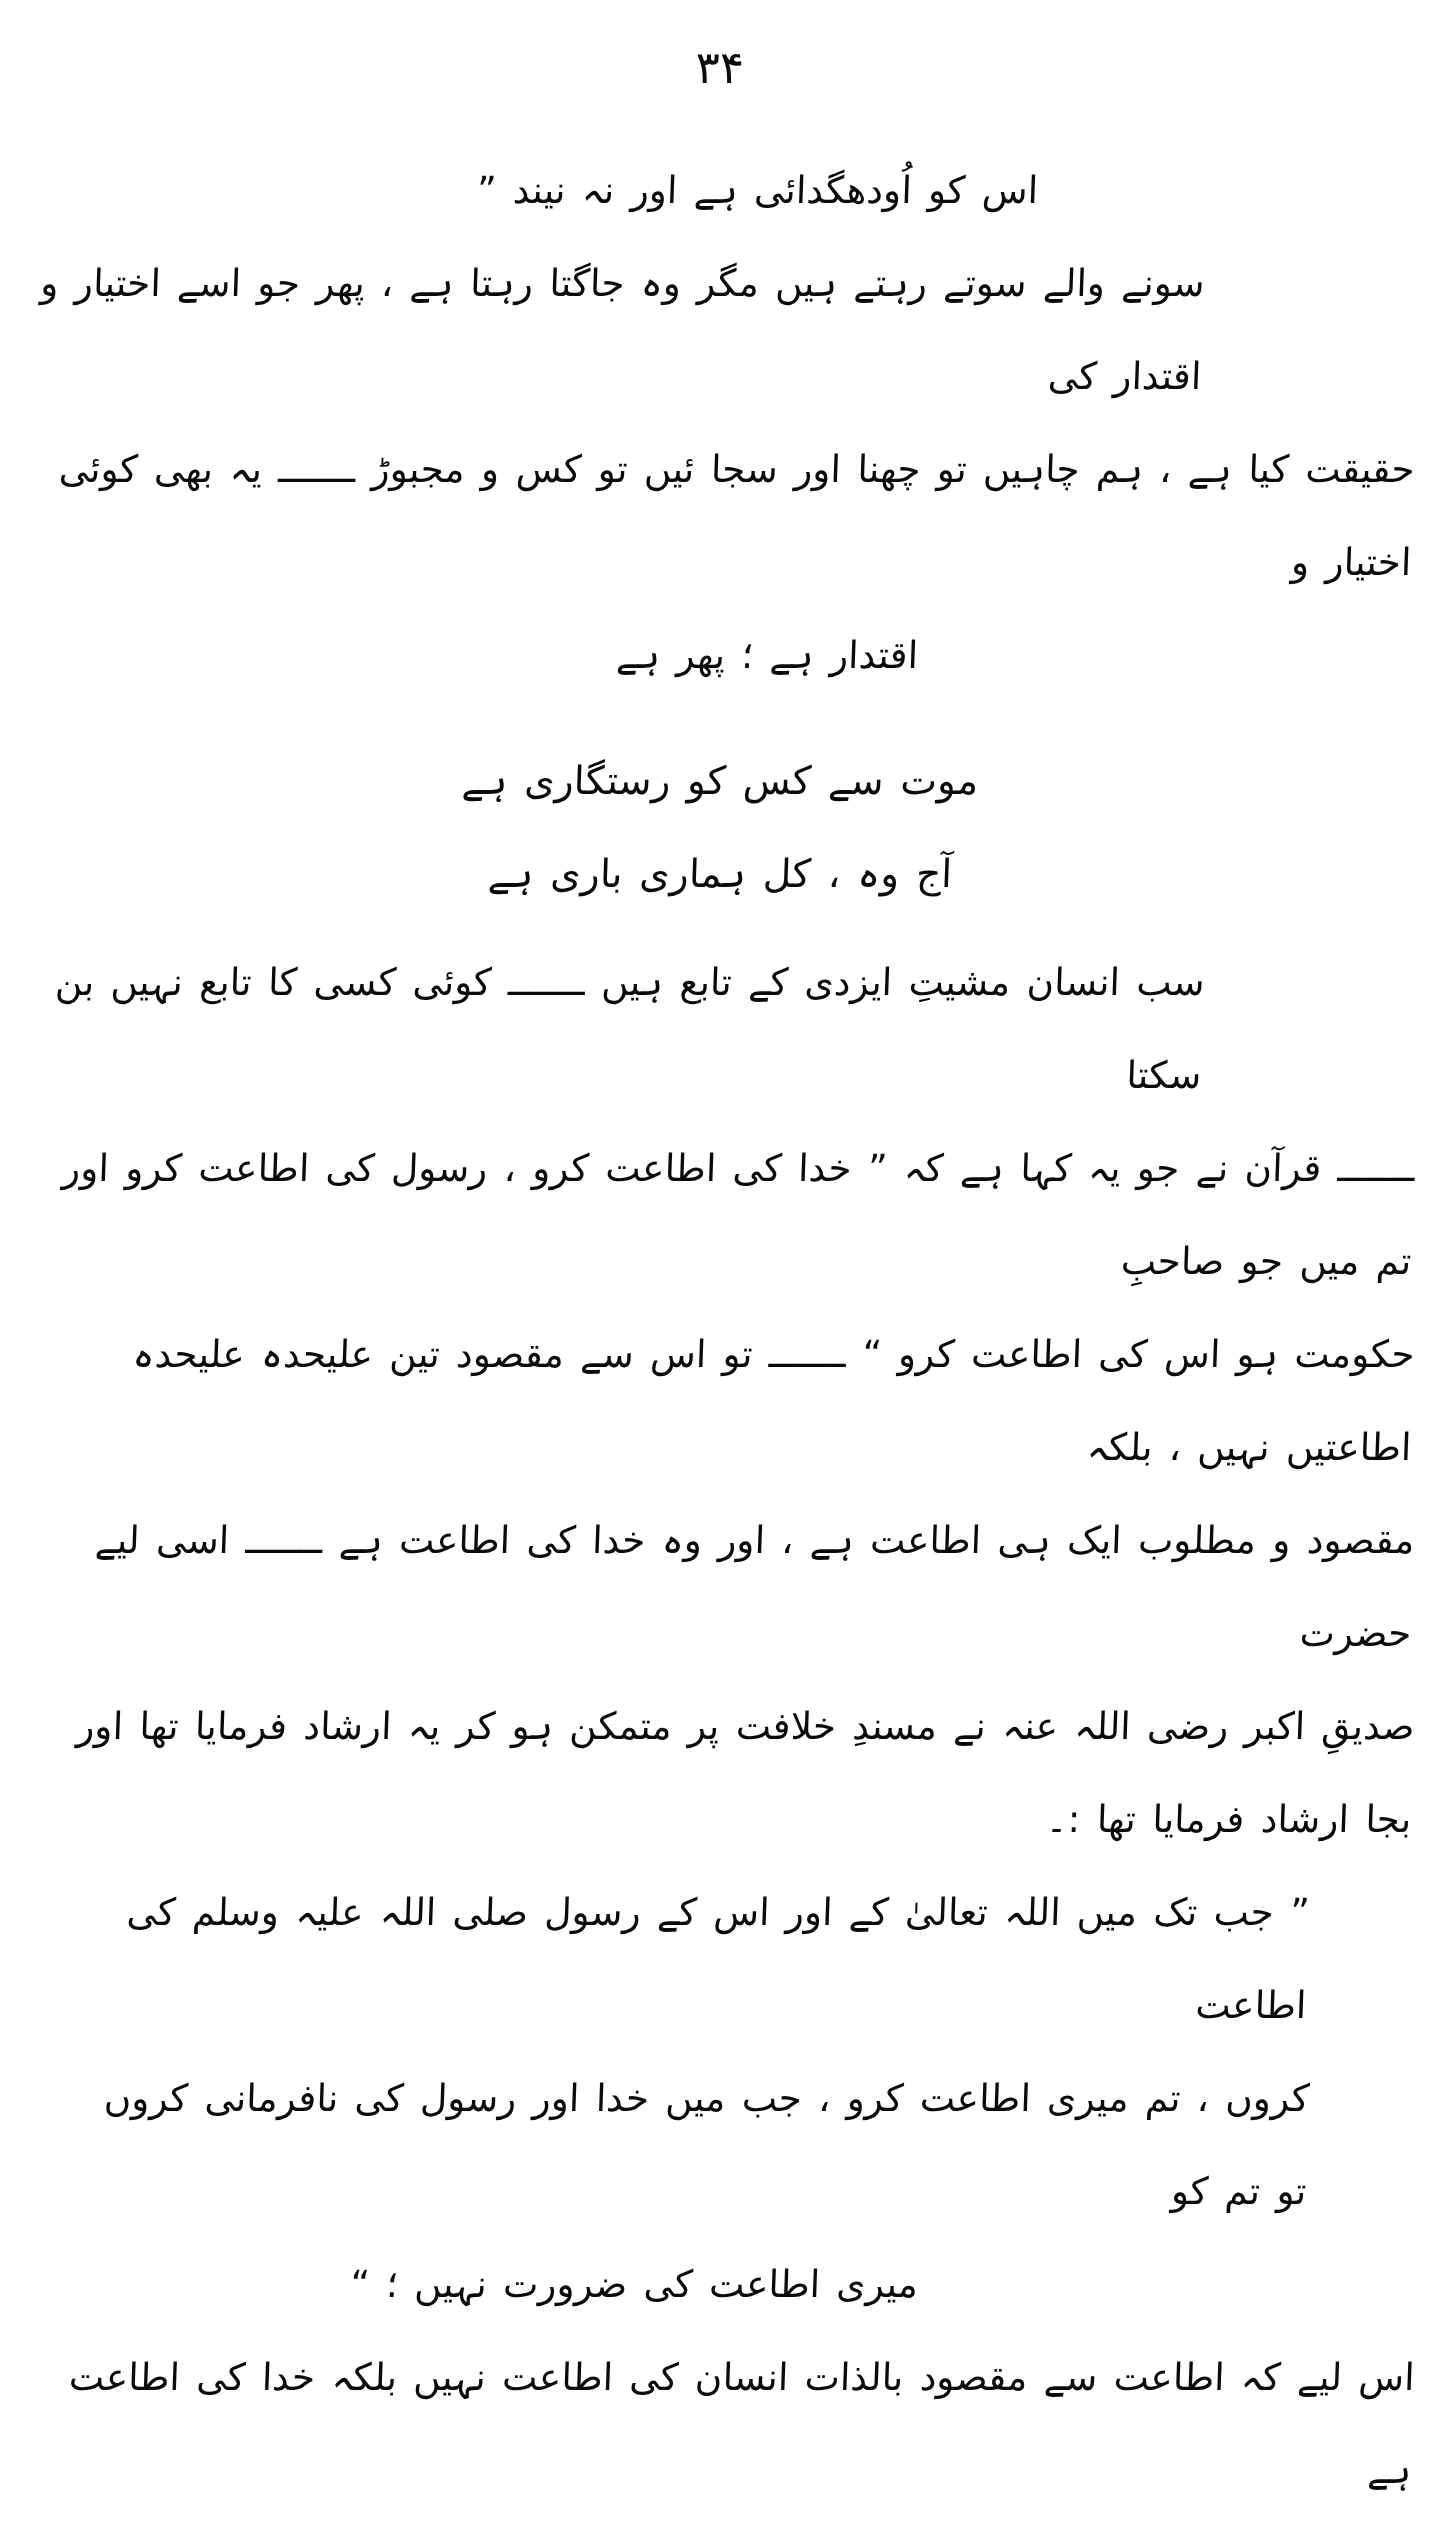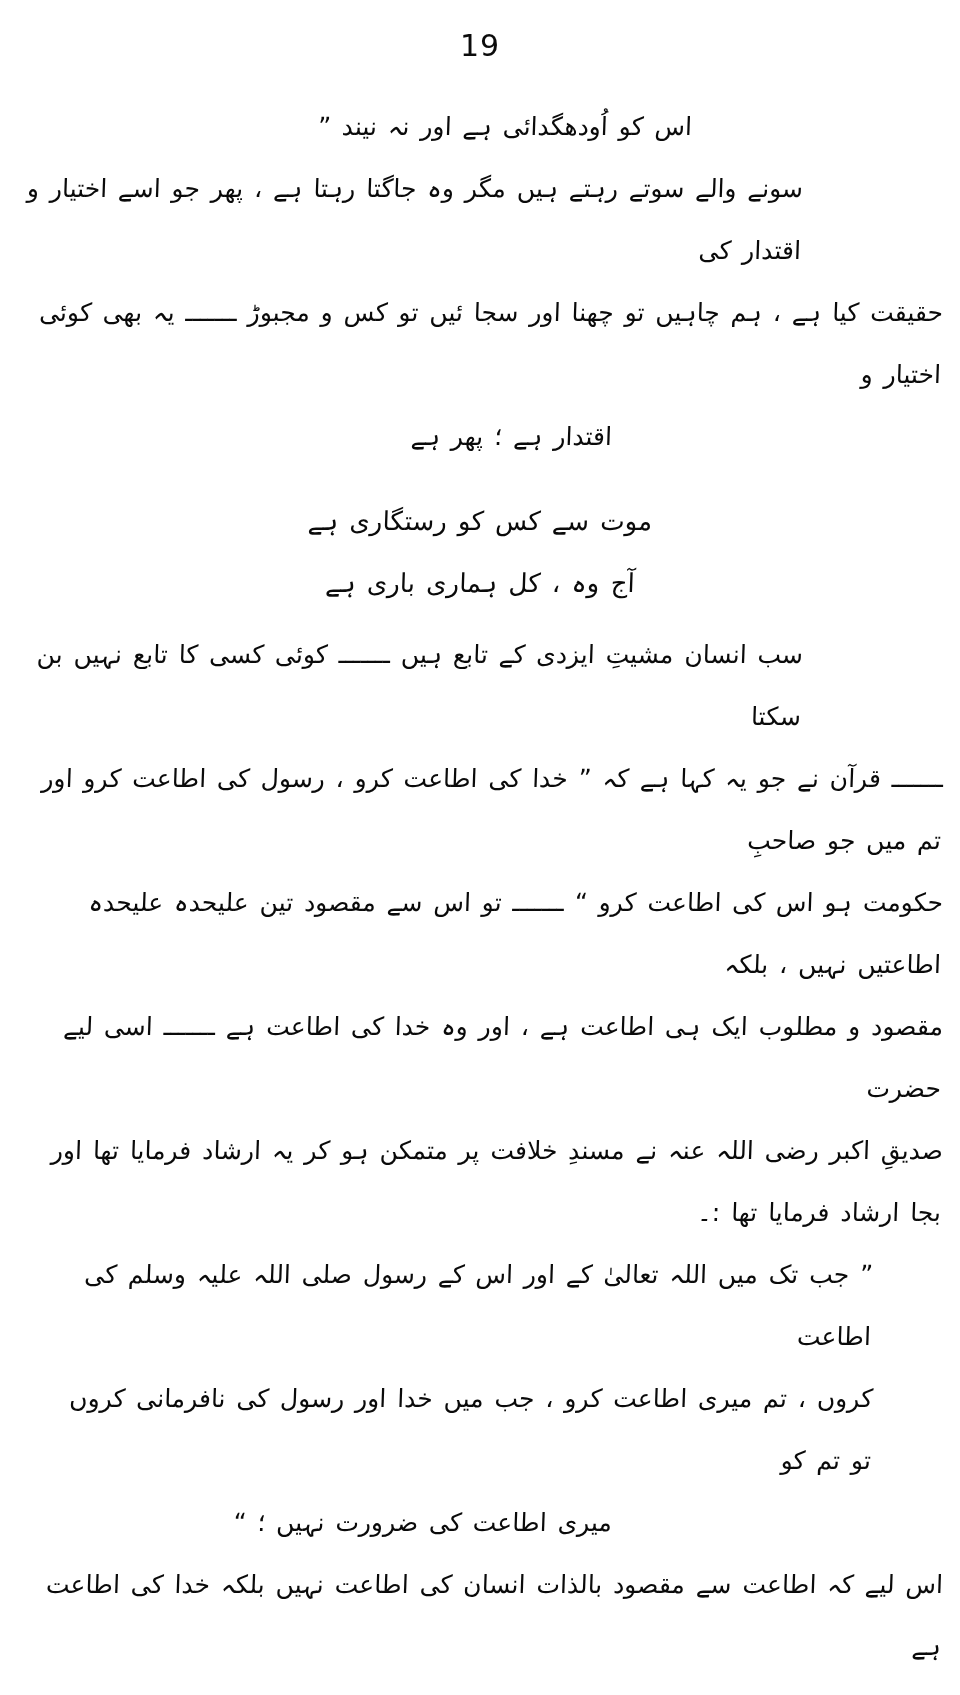"19" div.page-number { text: 19 -> ۳۴ }
